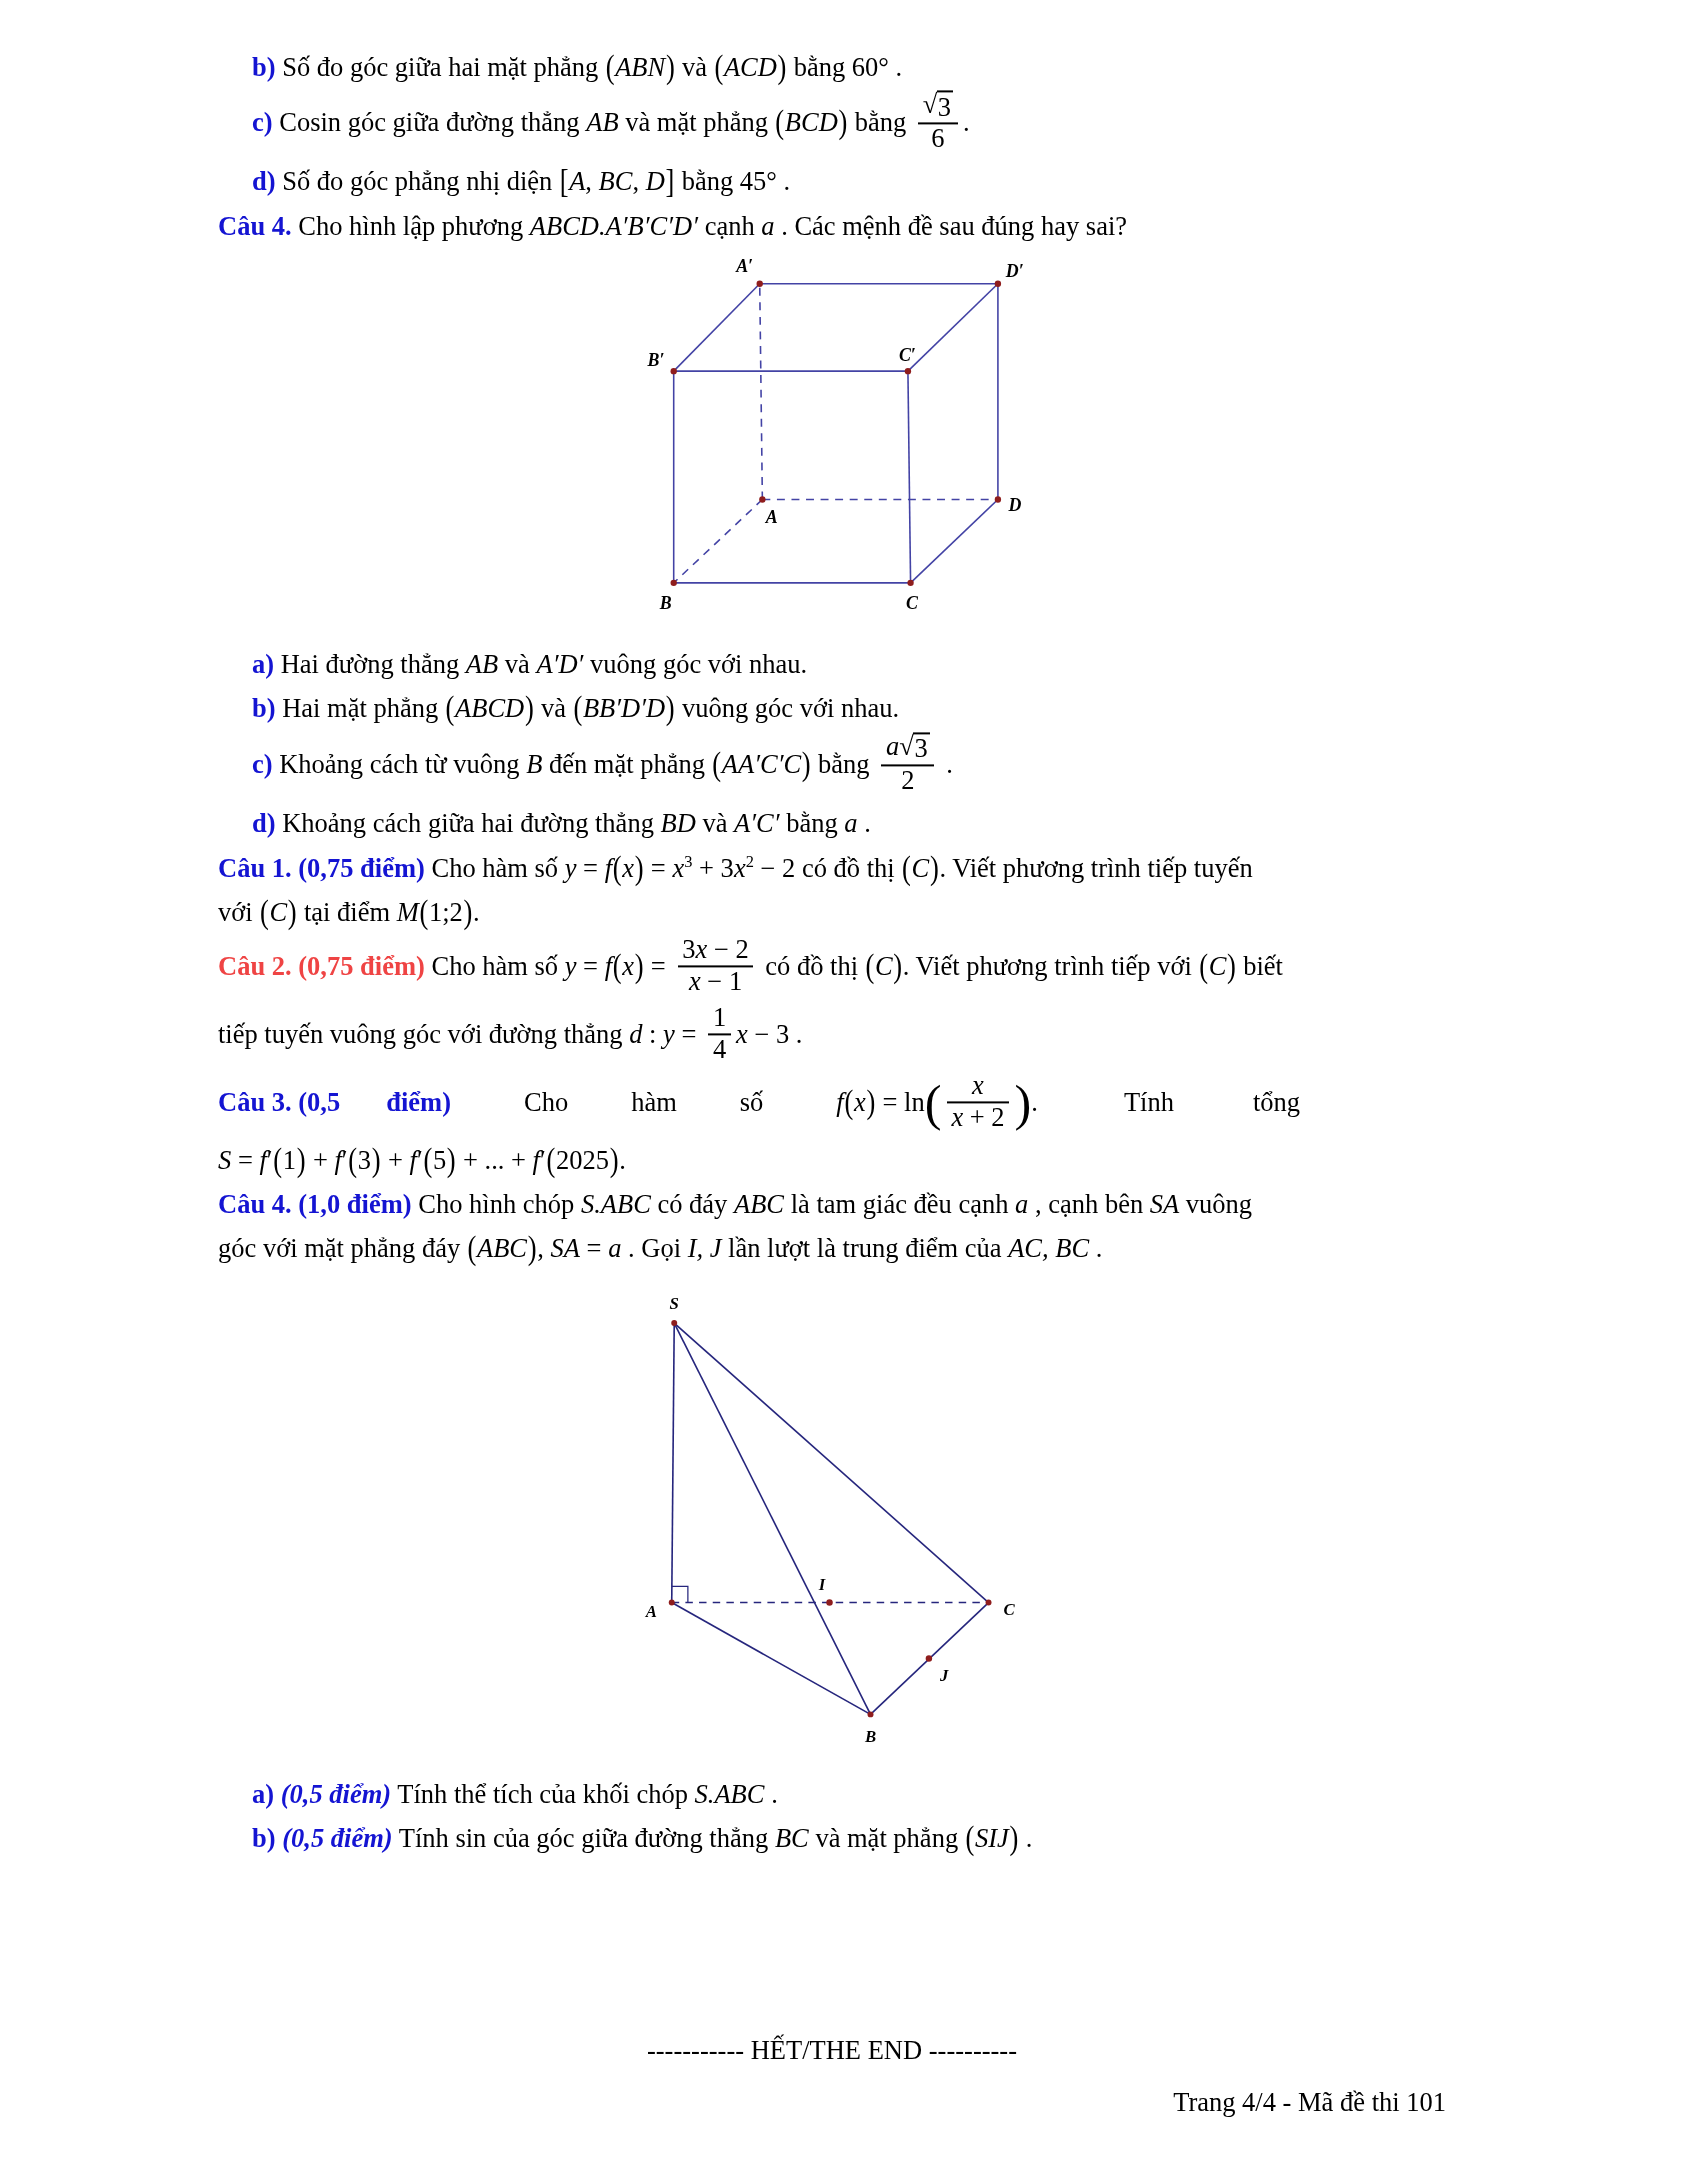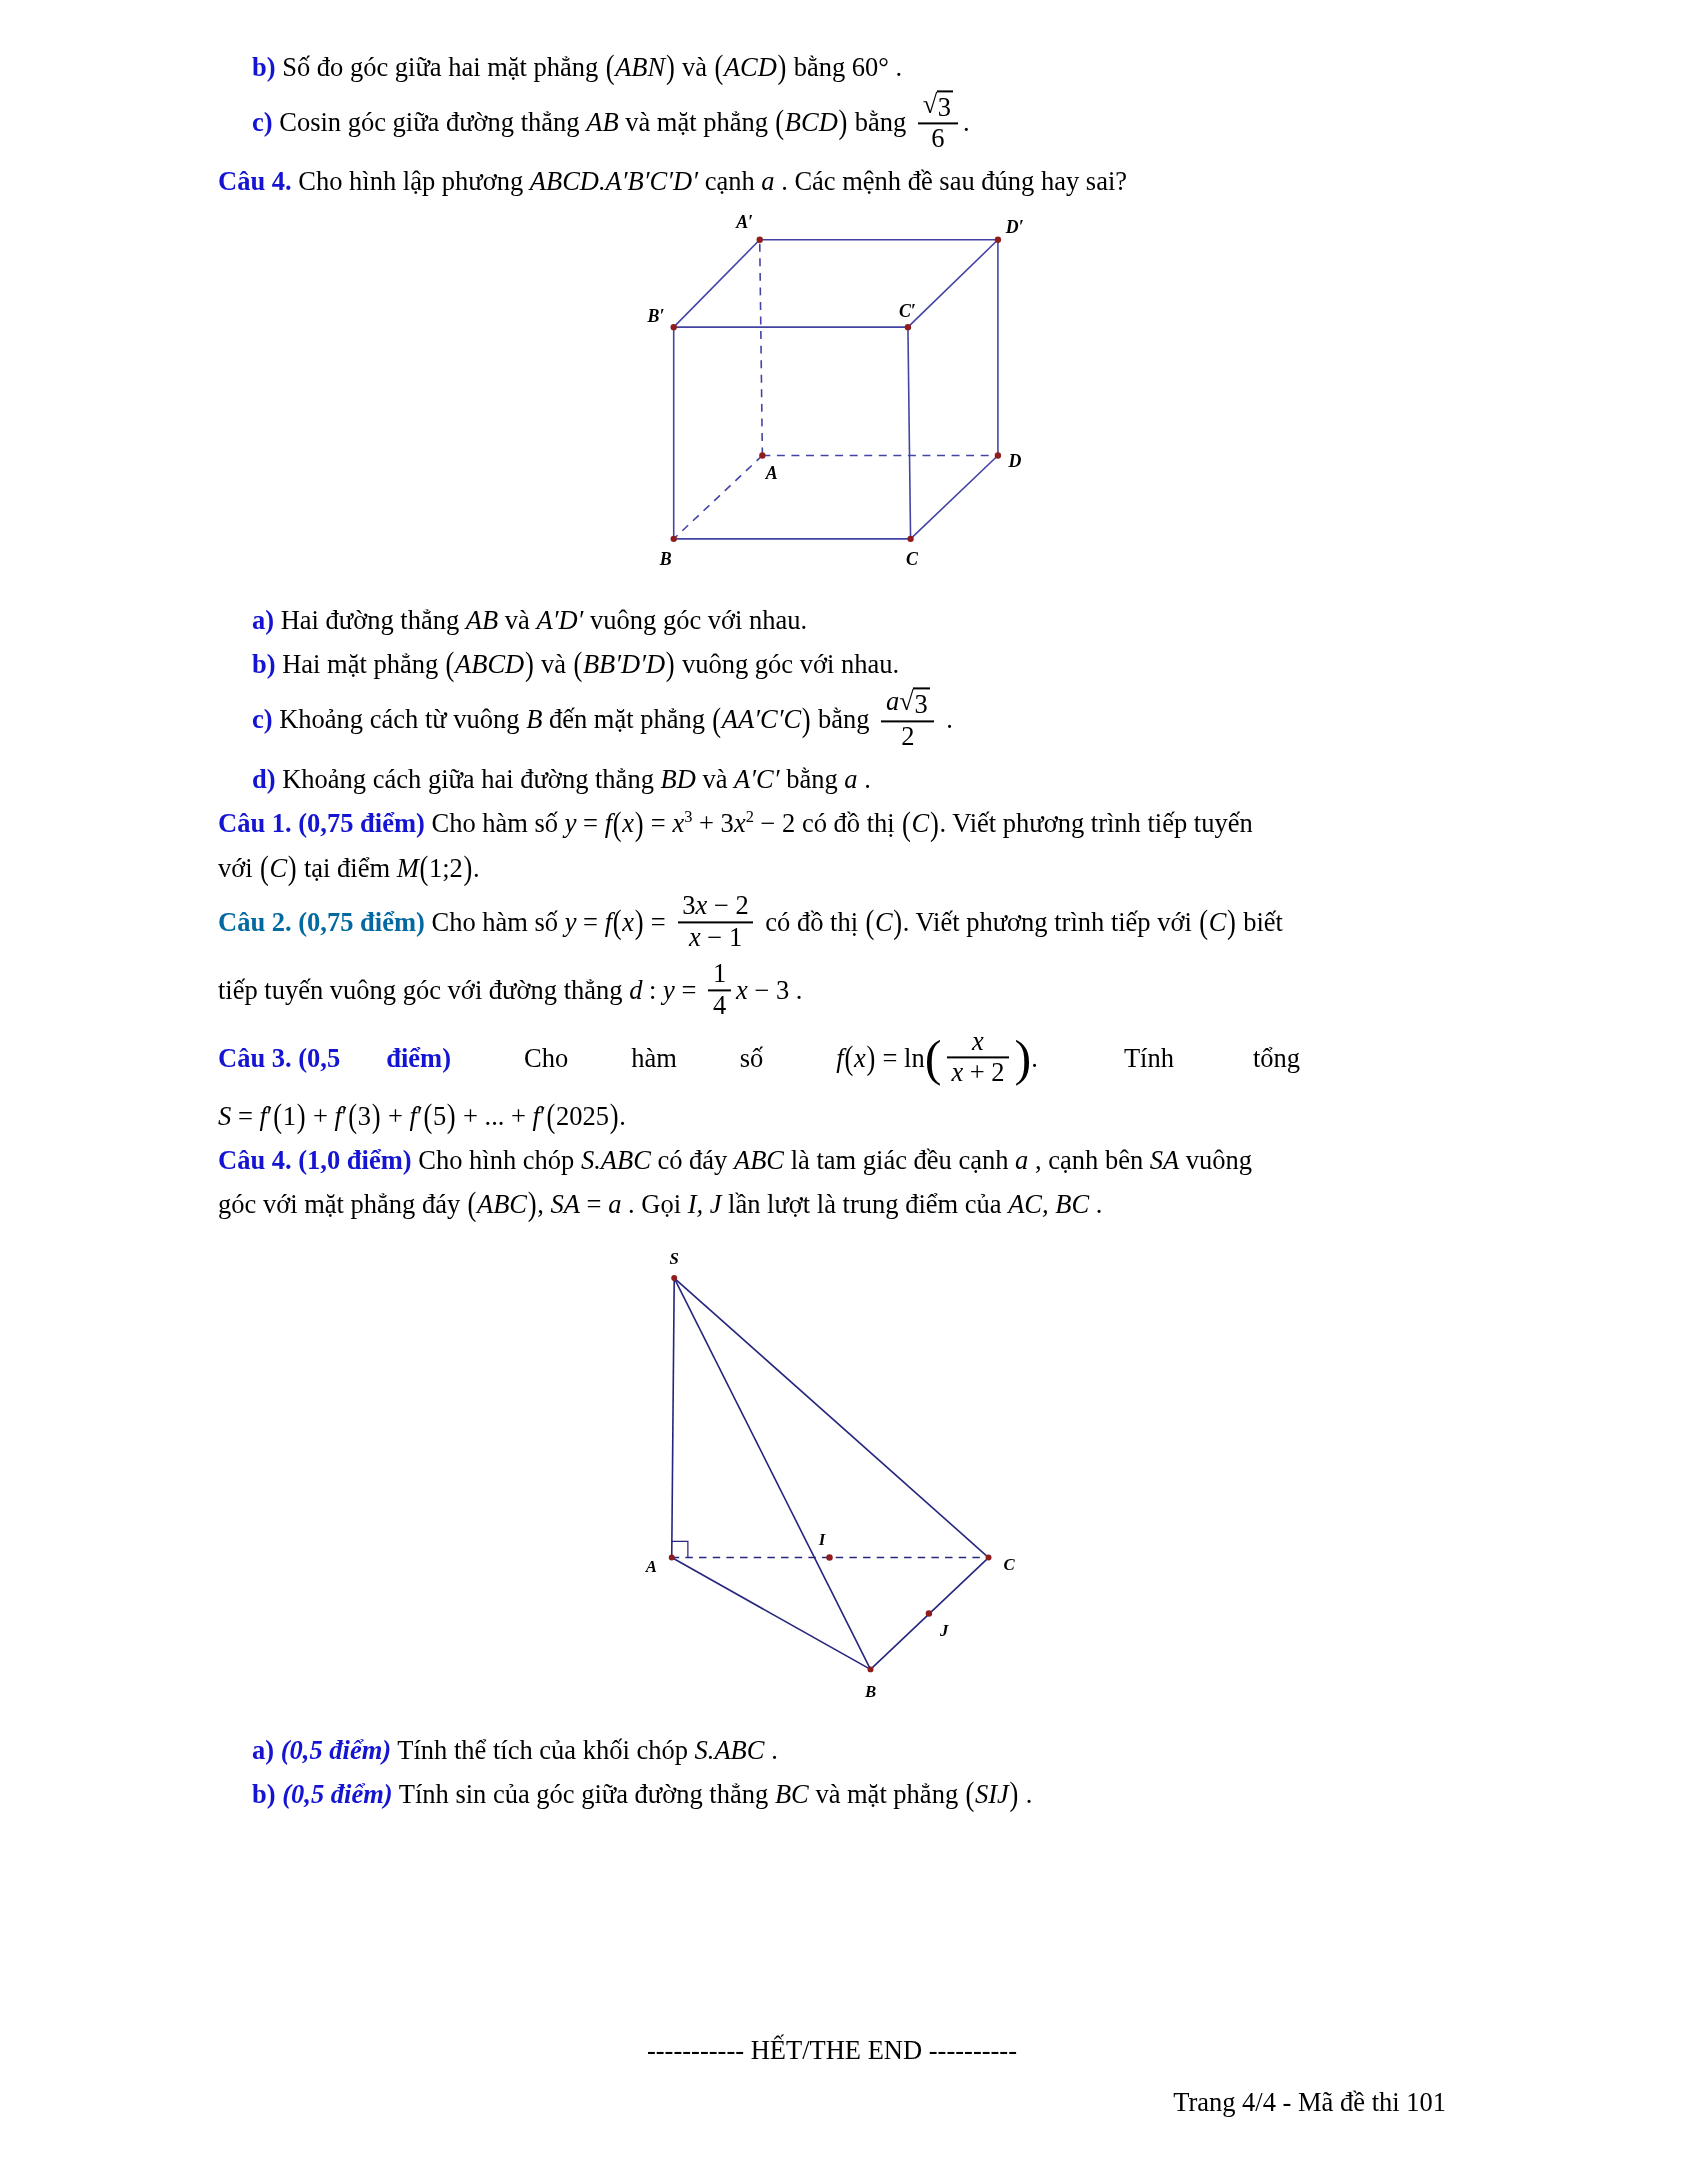"d) Số đo góc phẳng" div.line { html: none -> <div><span>d)</span><span> Số đo góc phẳng nhị diện </span><span>[</span><span>A</span><span>, </span><span>BC</span><span>, </span><span>D</span><span>]</span><span> bằng </span><span>45°</span><span> .</span></div> }
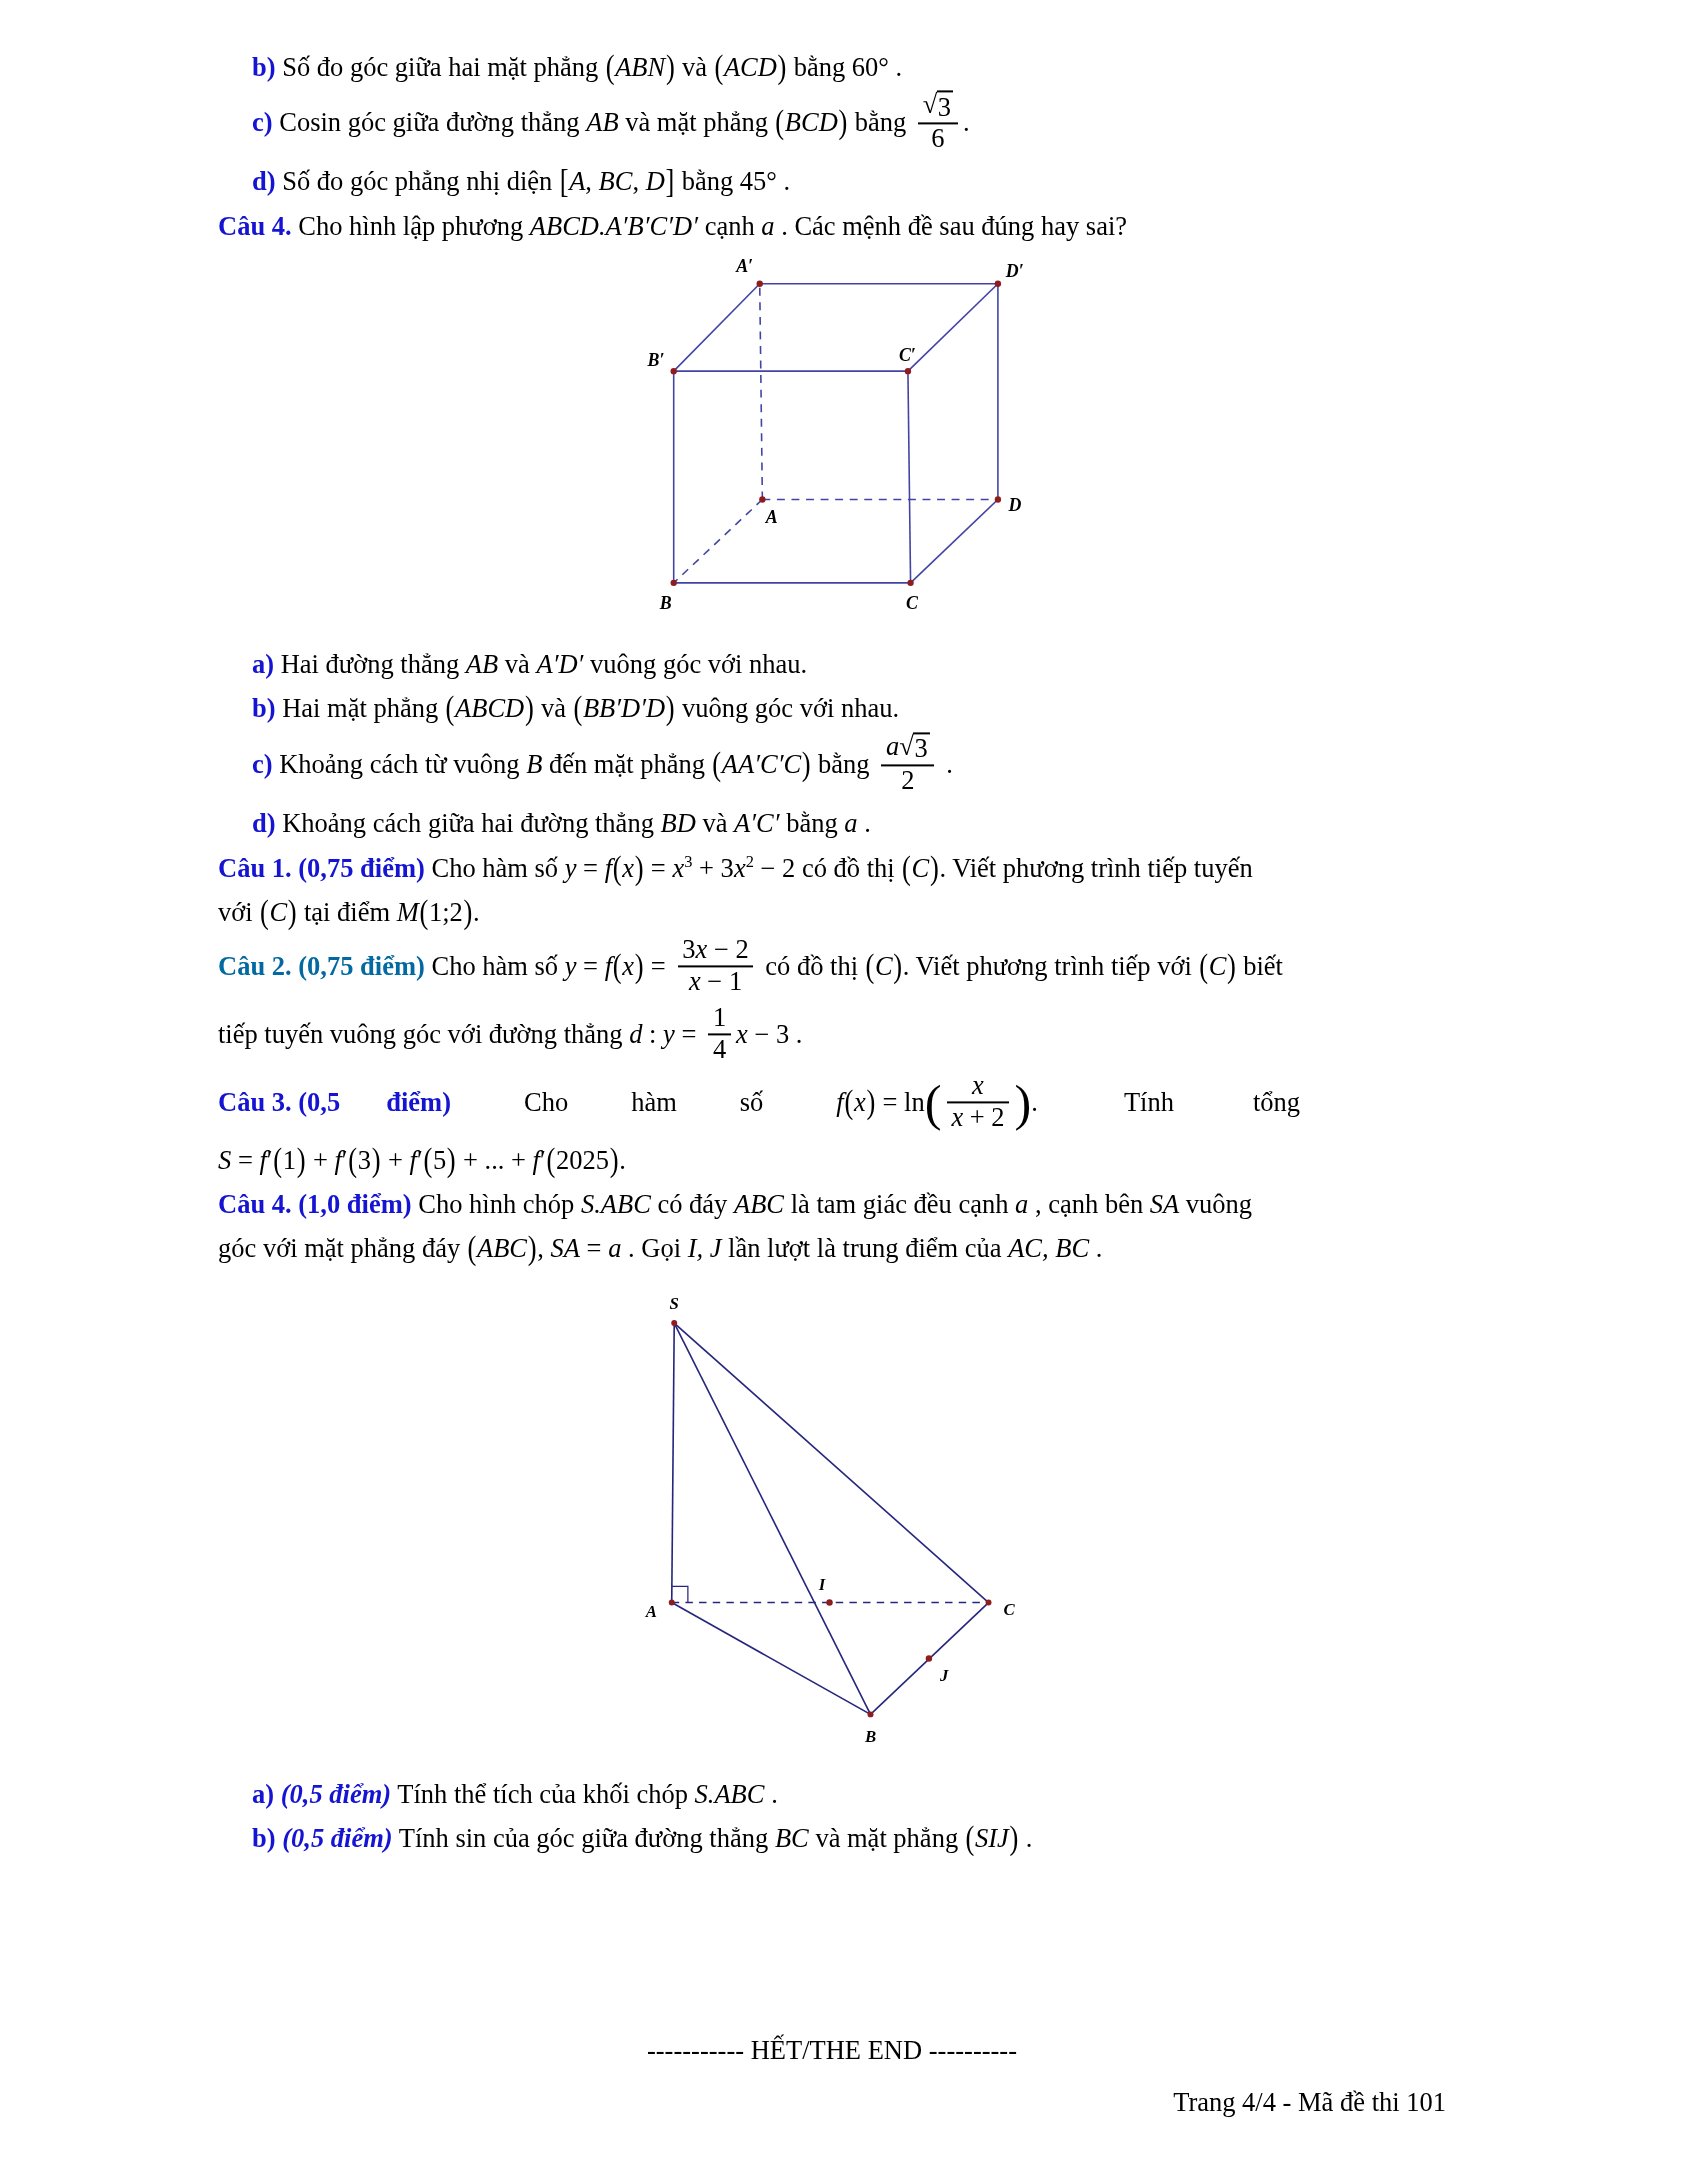"Câu 2. (0,75 điểm)" span.bold { color: #0369a1 -> #ef4444 }
